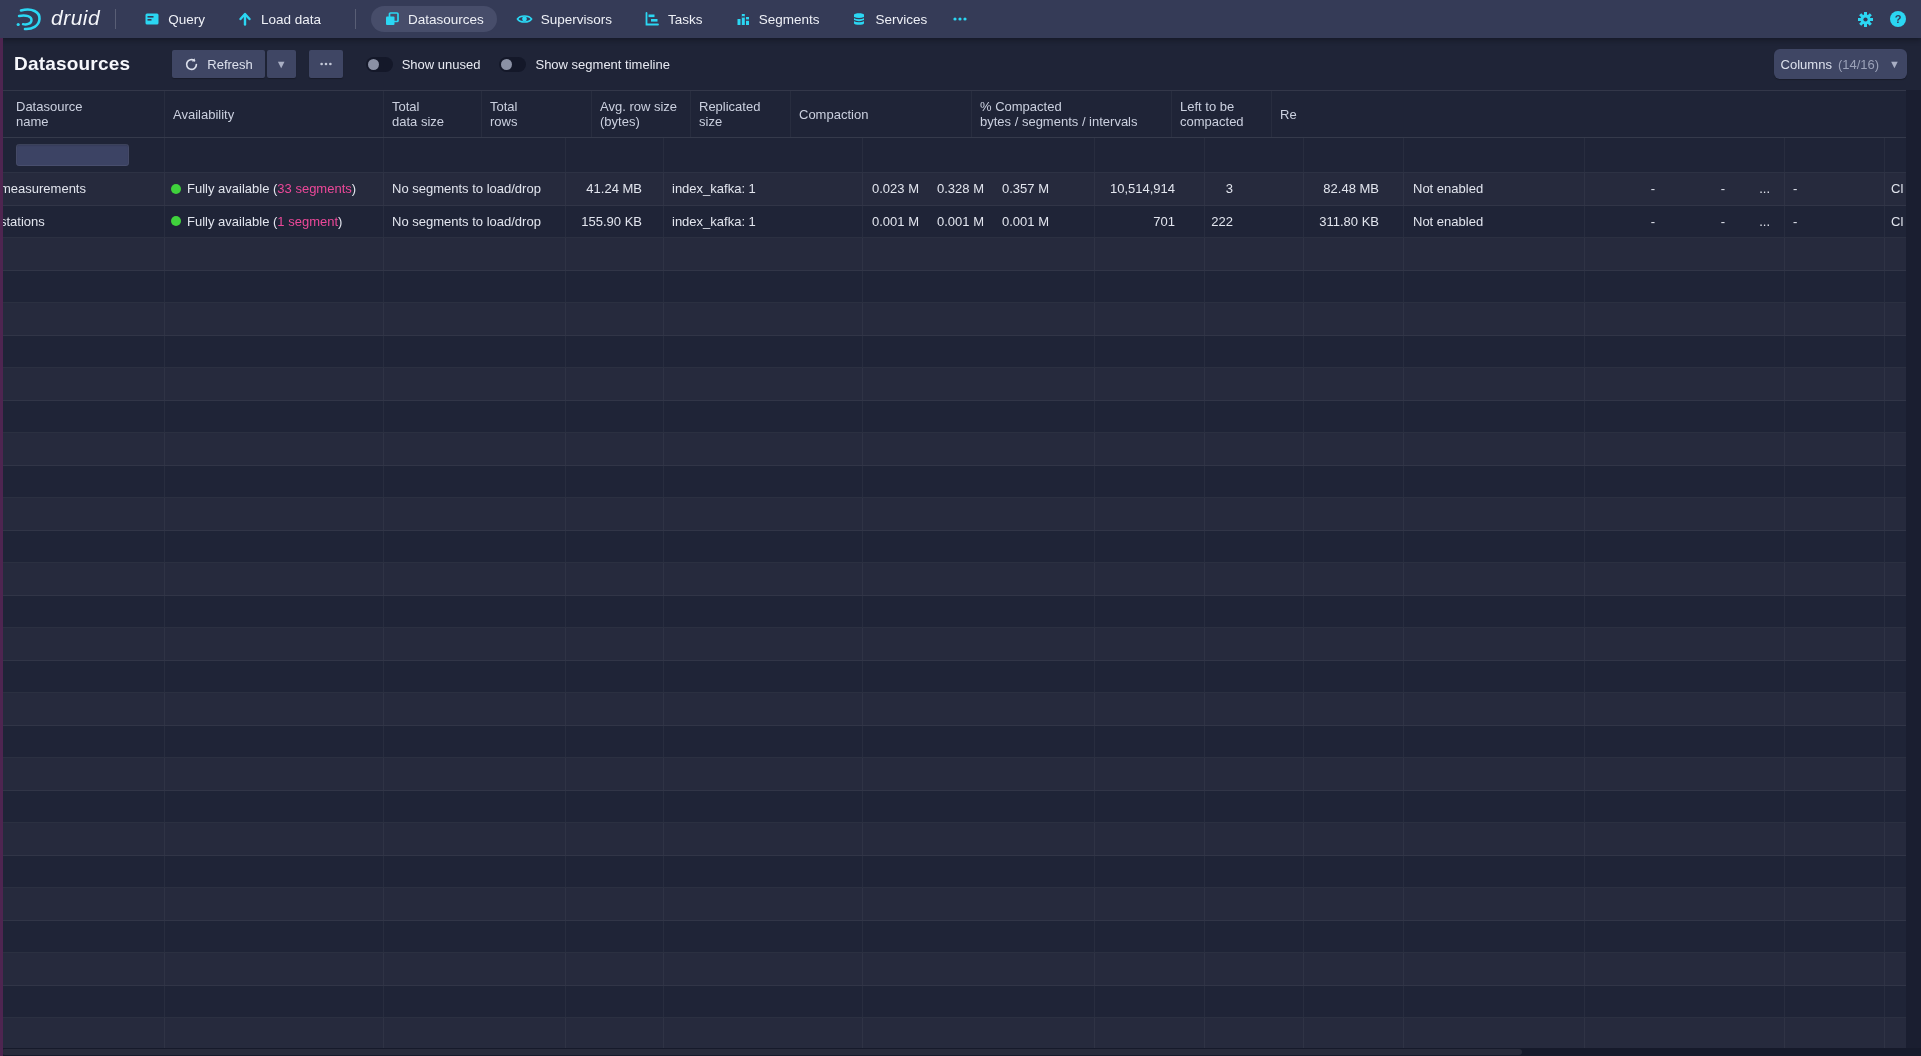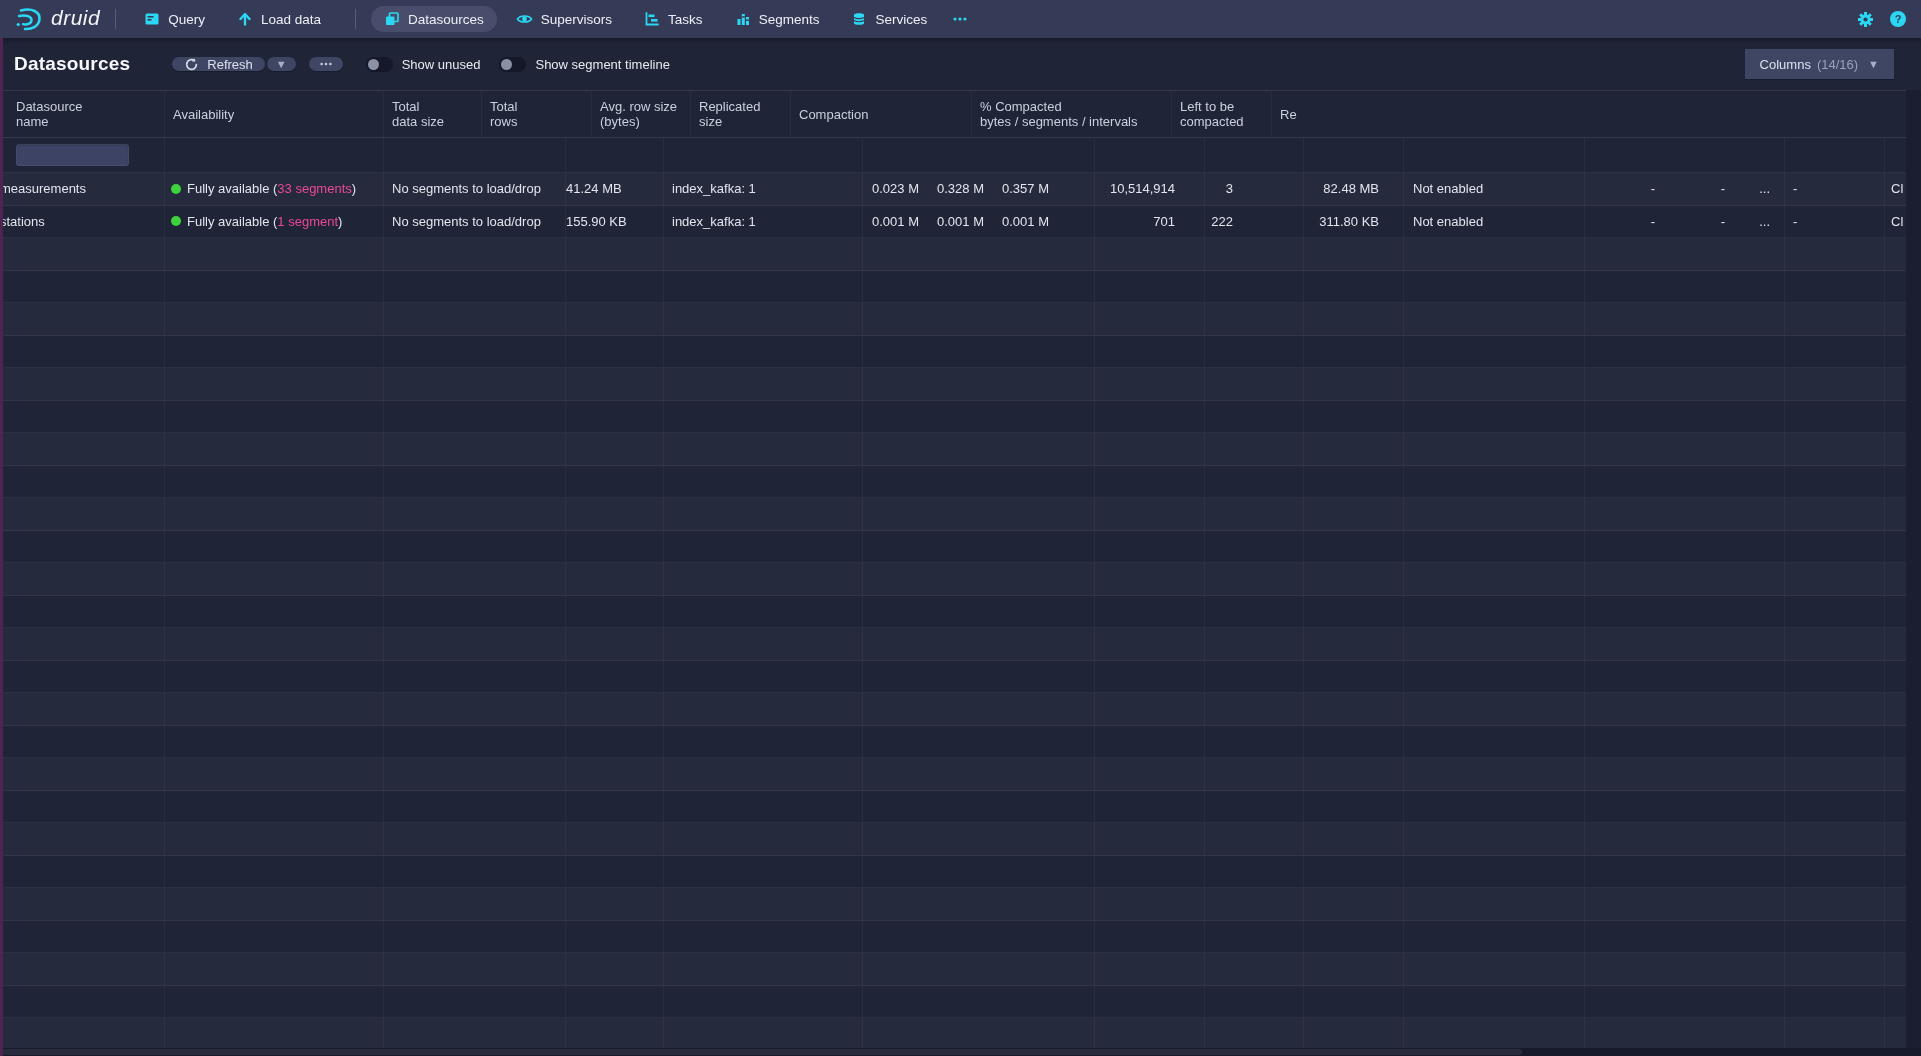"Refresh" .btn { border-radius: 12px -> 2px; height: 14px -> 28px }
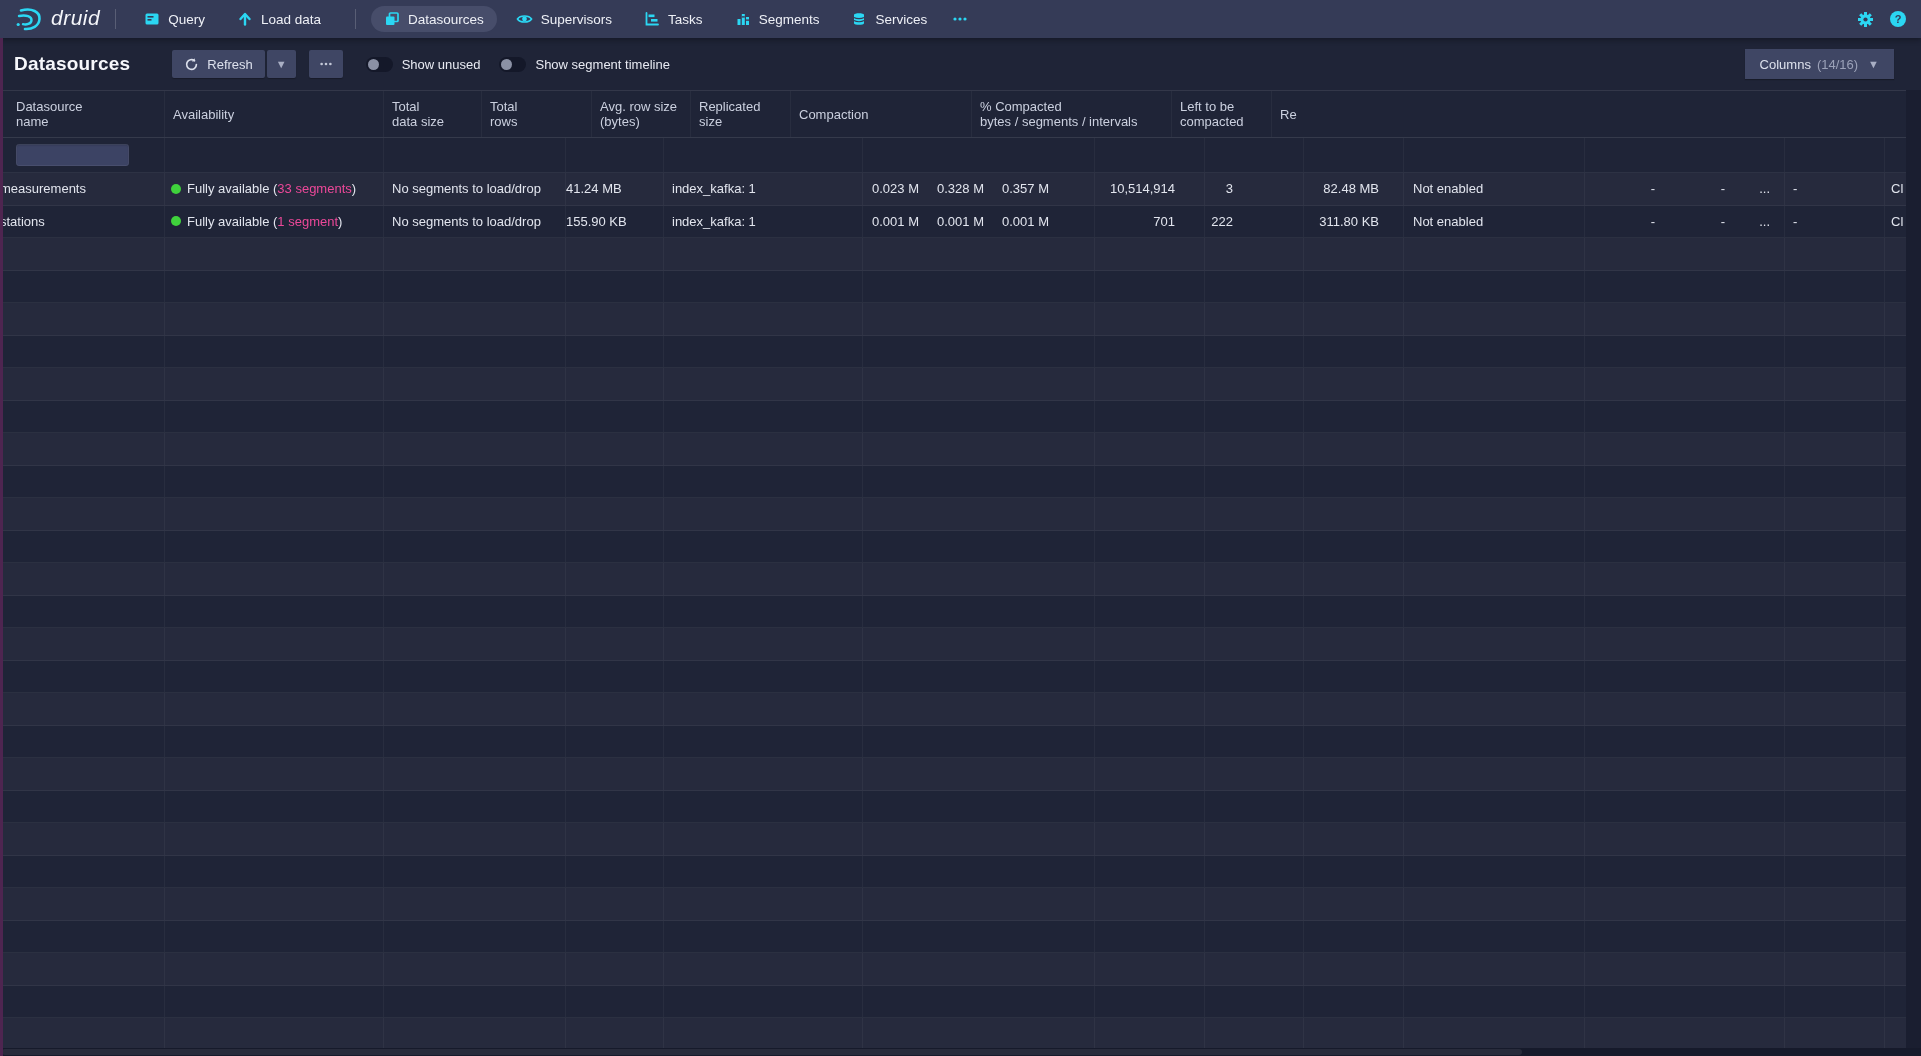"Columns" .columns-select { border-radius: 0 -> 6px; margin-right: 13px -> none; padding: 0 15px -> 0 7px }
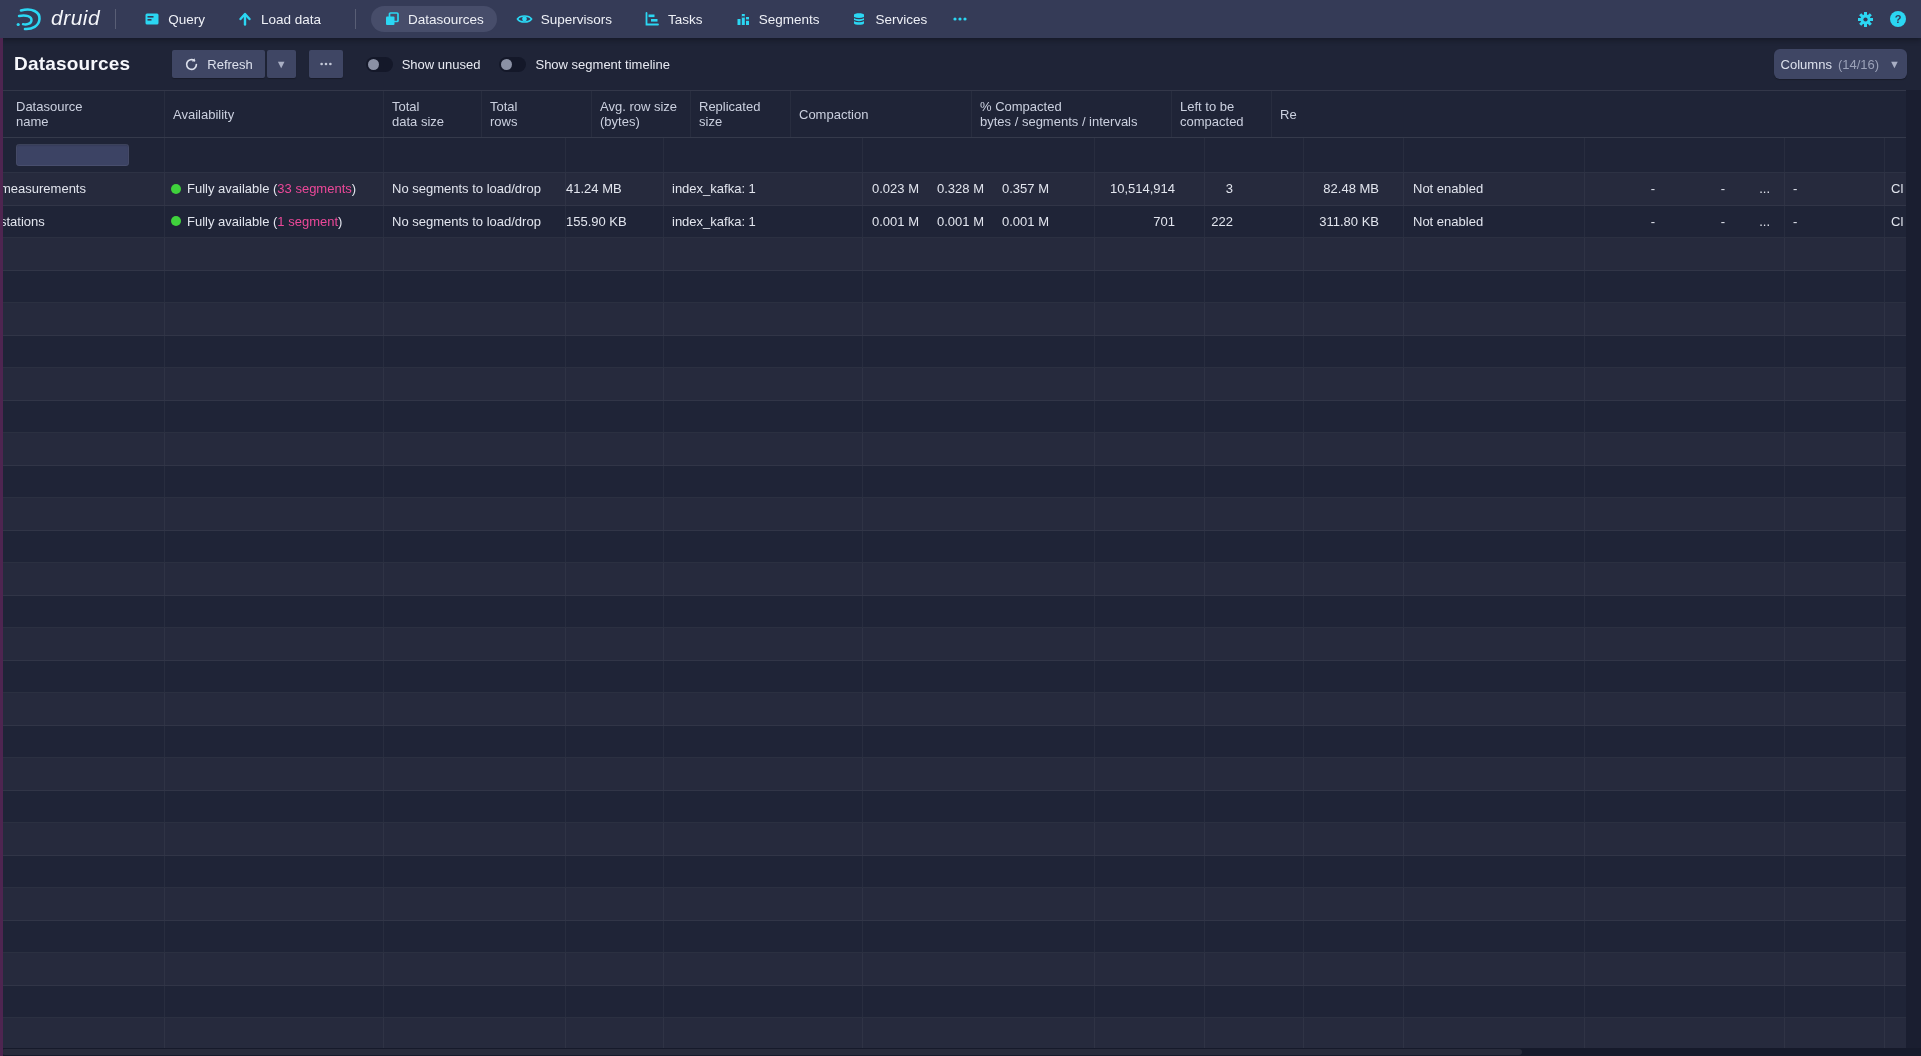"41.24 MB" .td.c3 { justify-content: flex-start -> flex-end }
